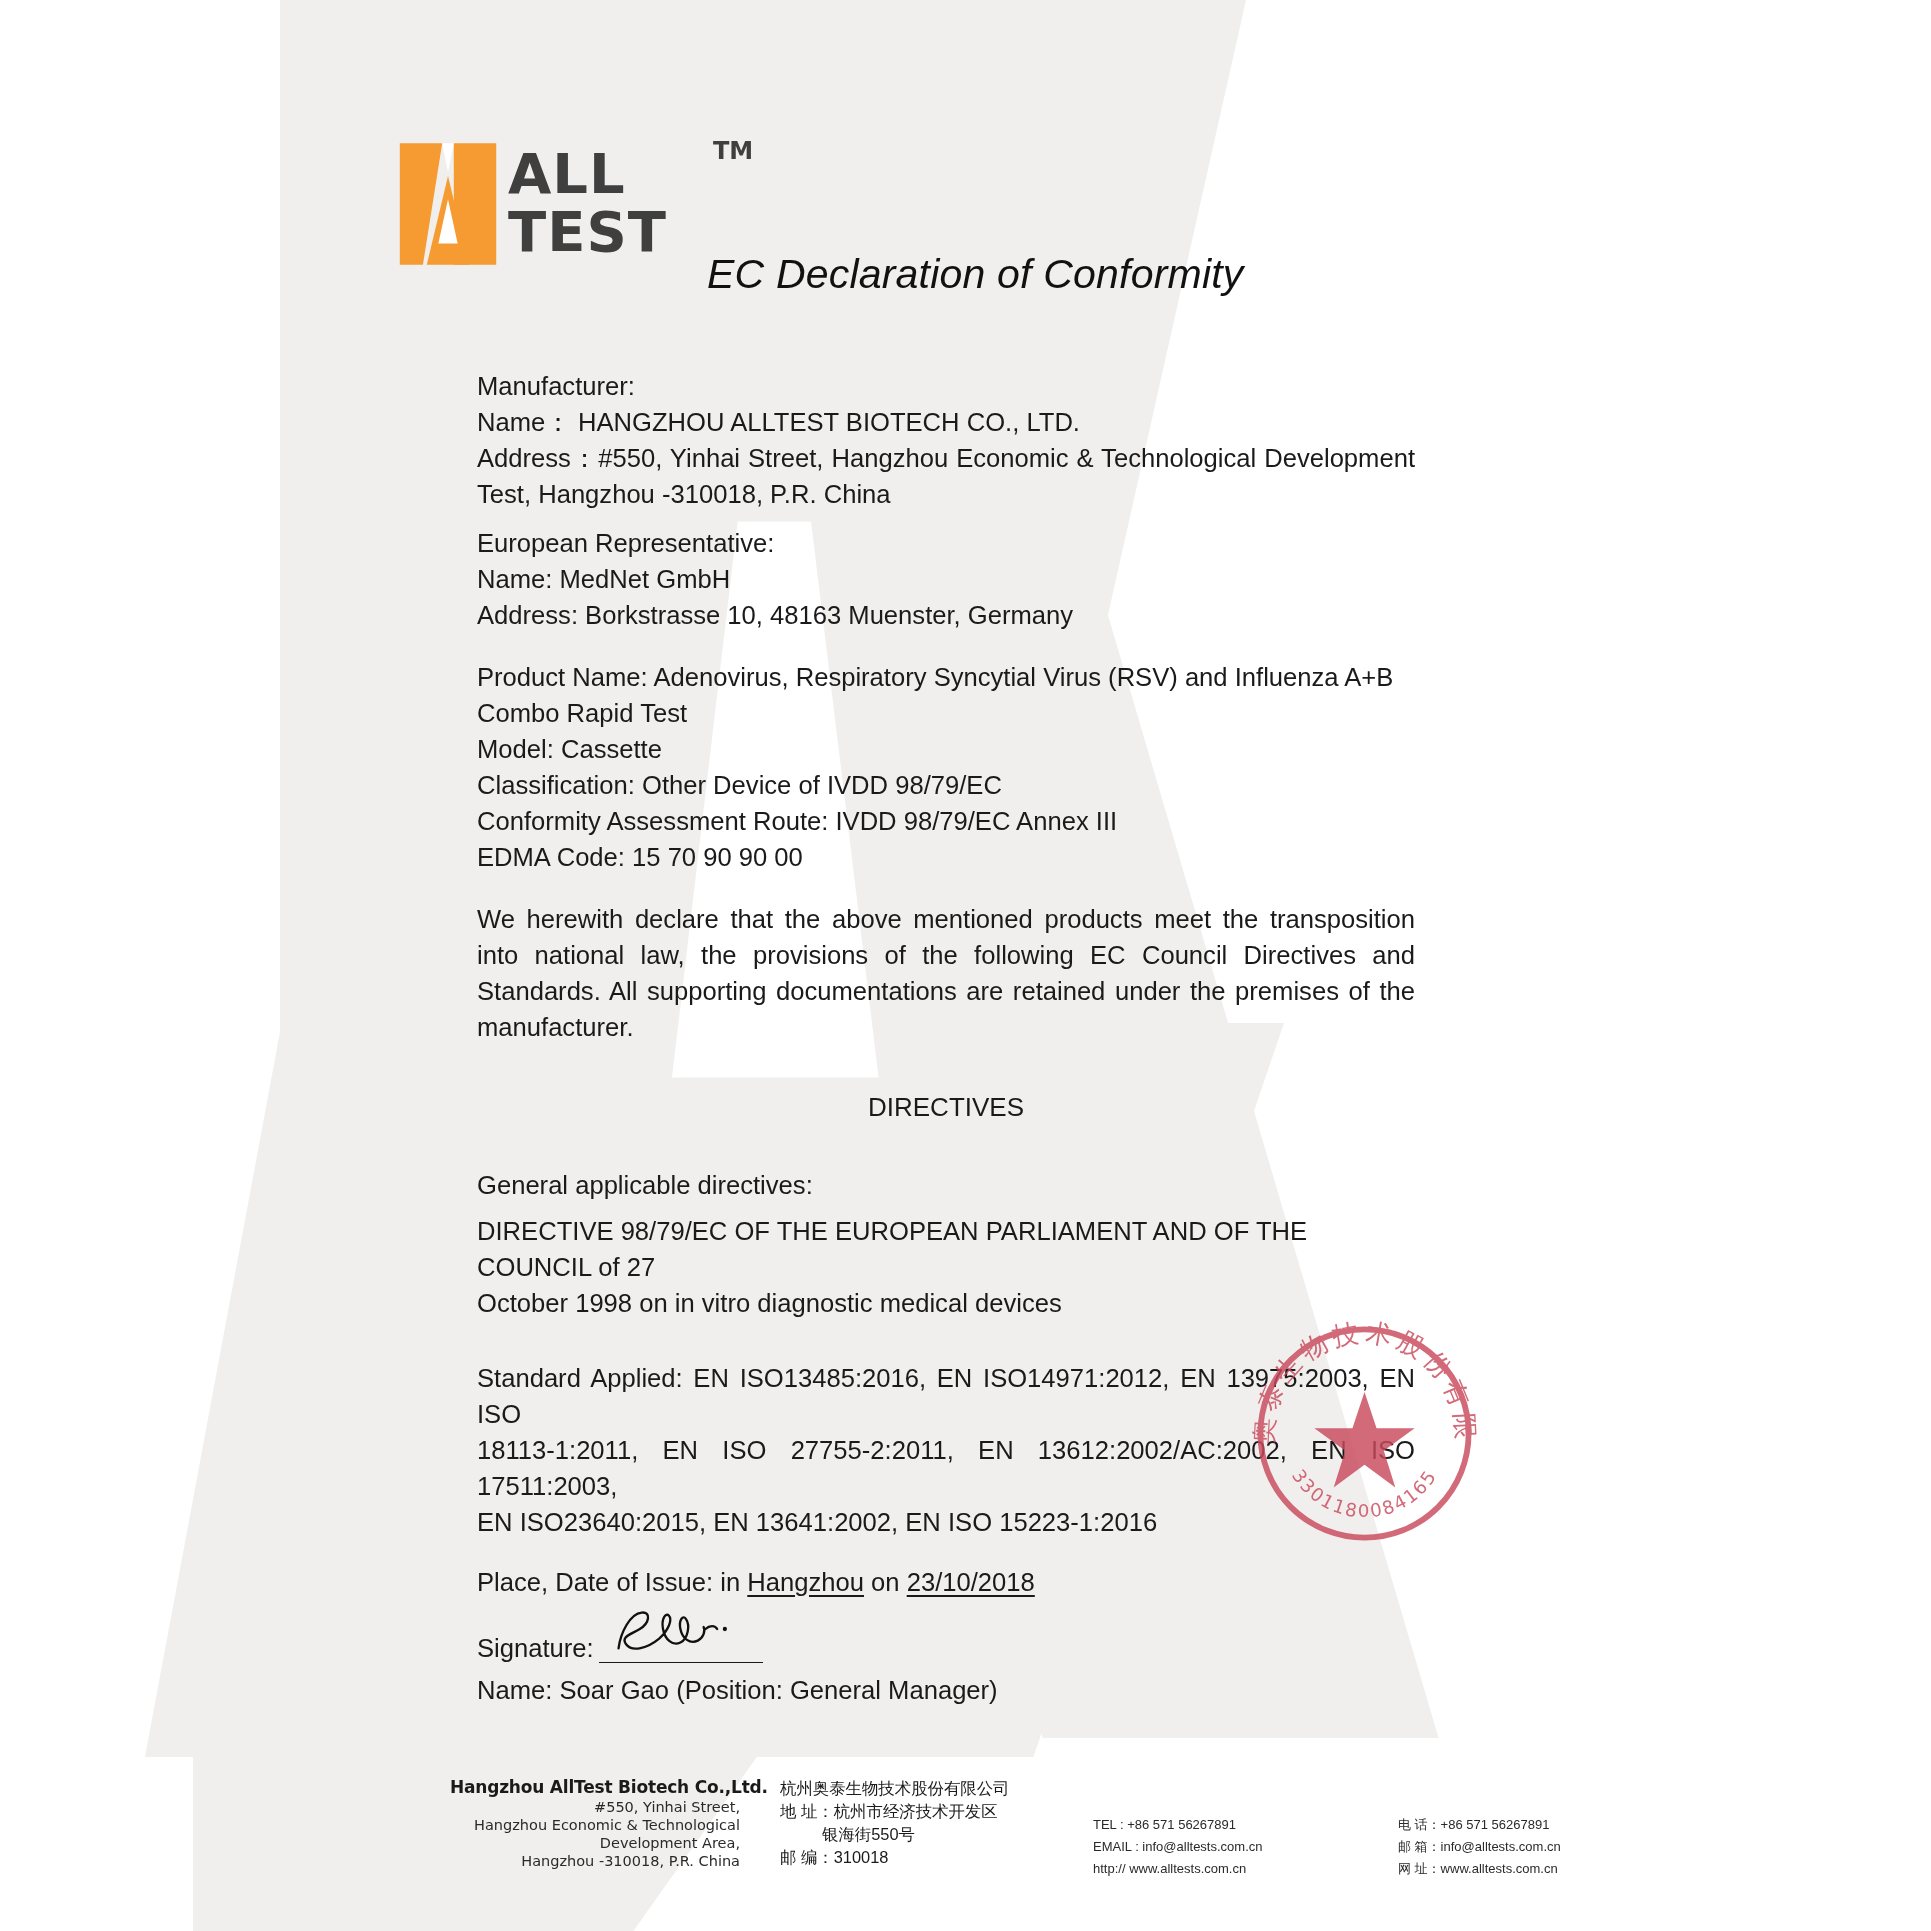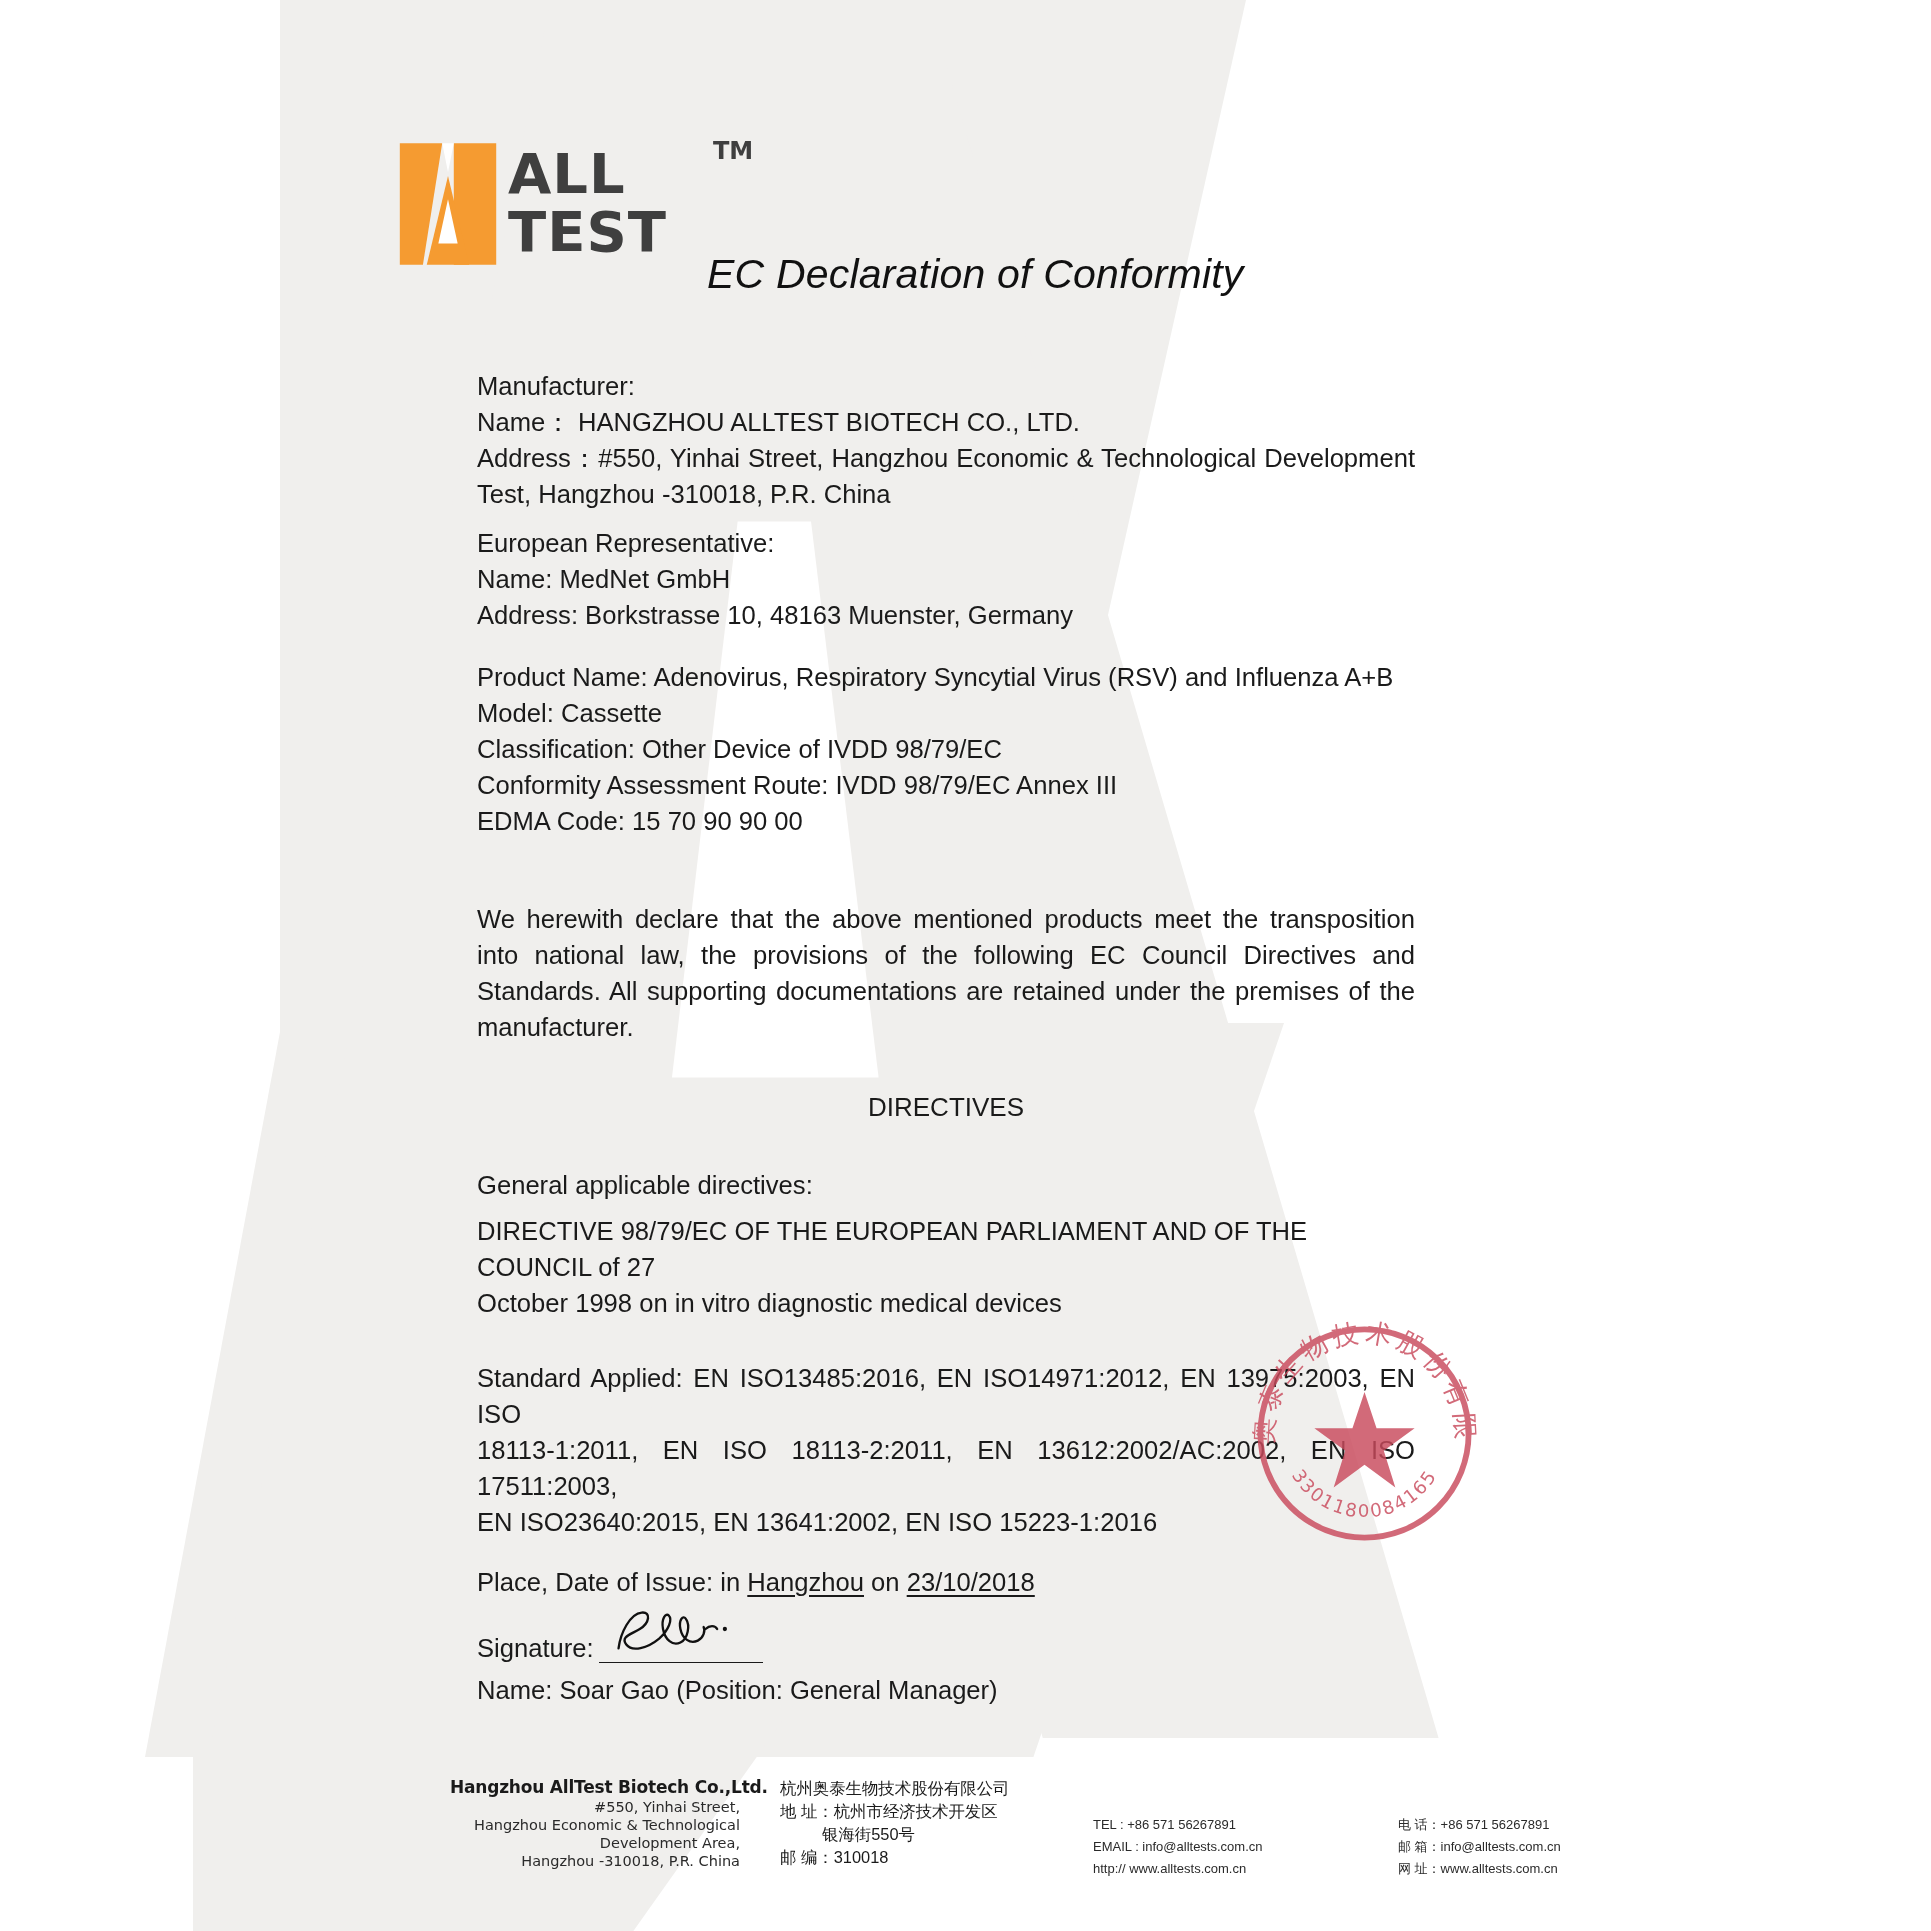"Combo Rapid Test" p { html: none -> <p>Combo Rapid Test</p> }
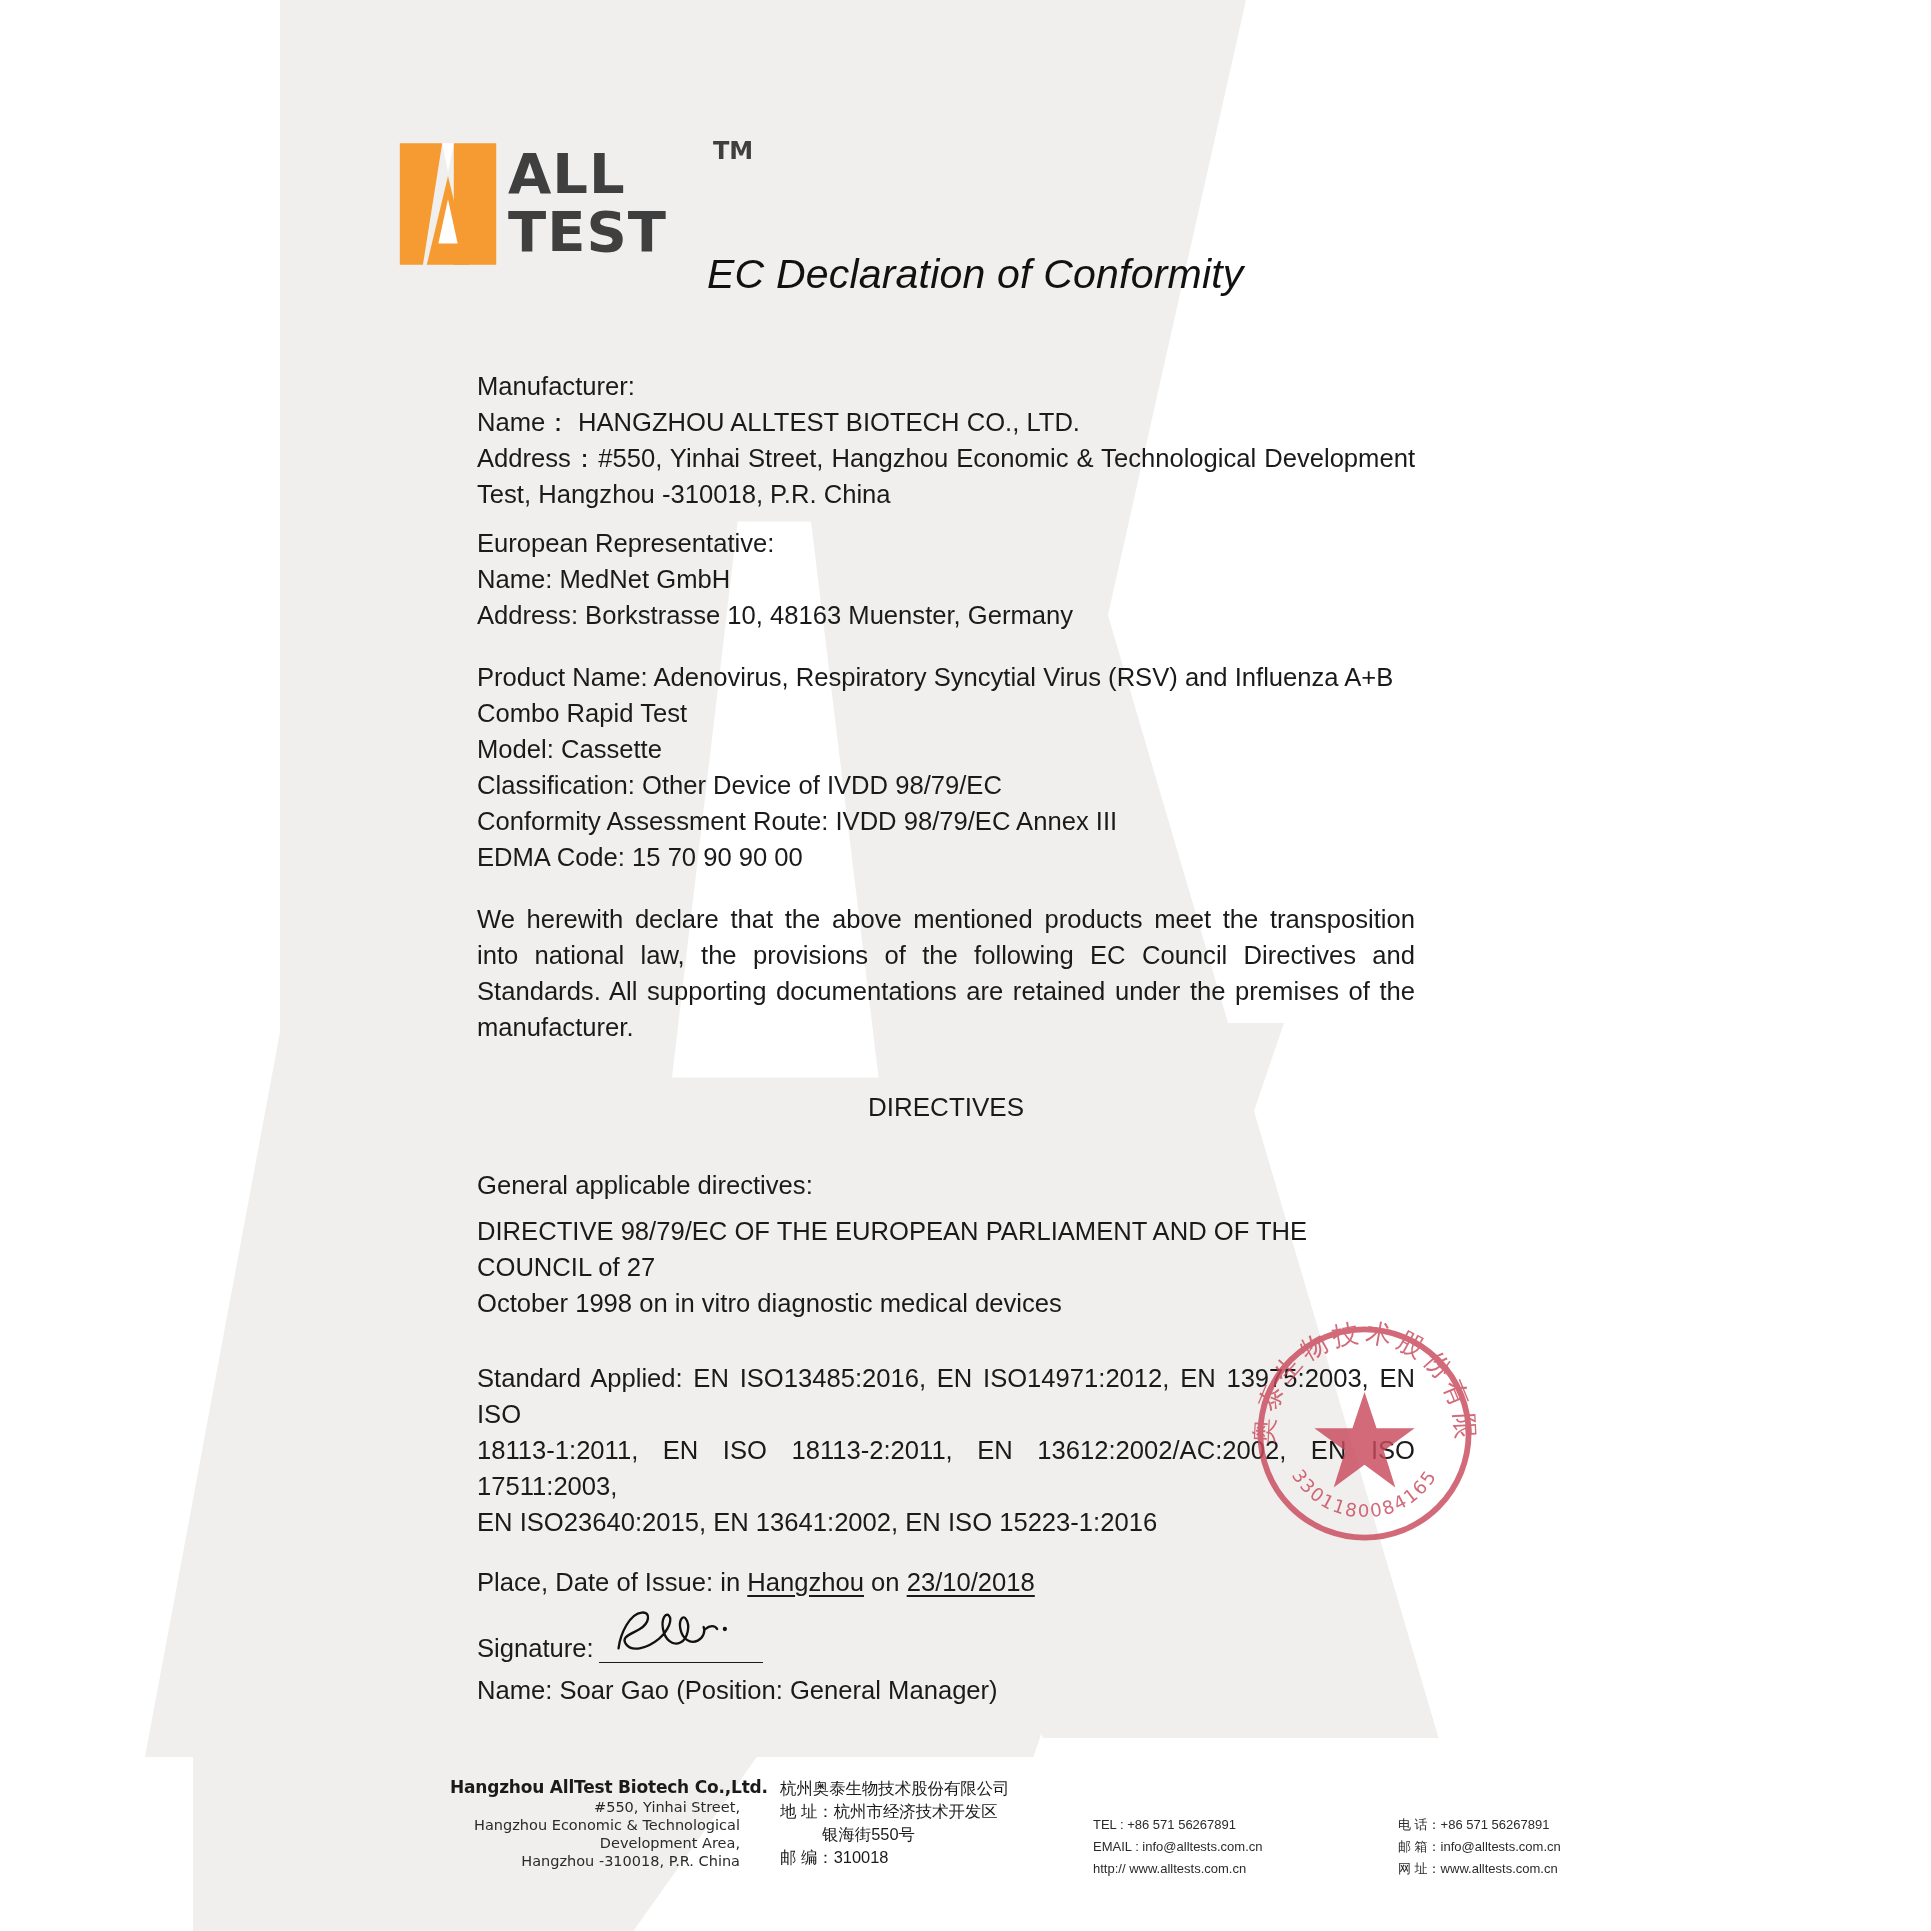"18113-1:2011, EN ISO 18113-2:2011, EN" p { text: 18113-2:2011 -> 27755-2:2011 }
